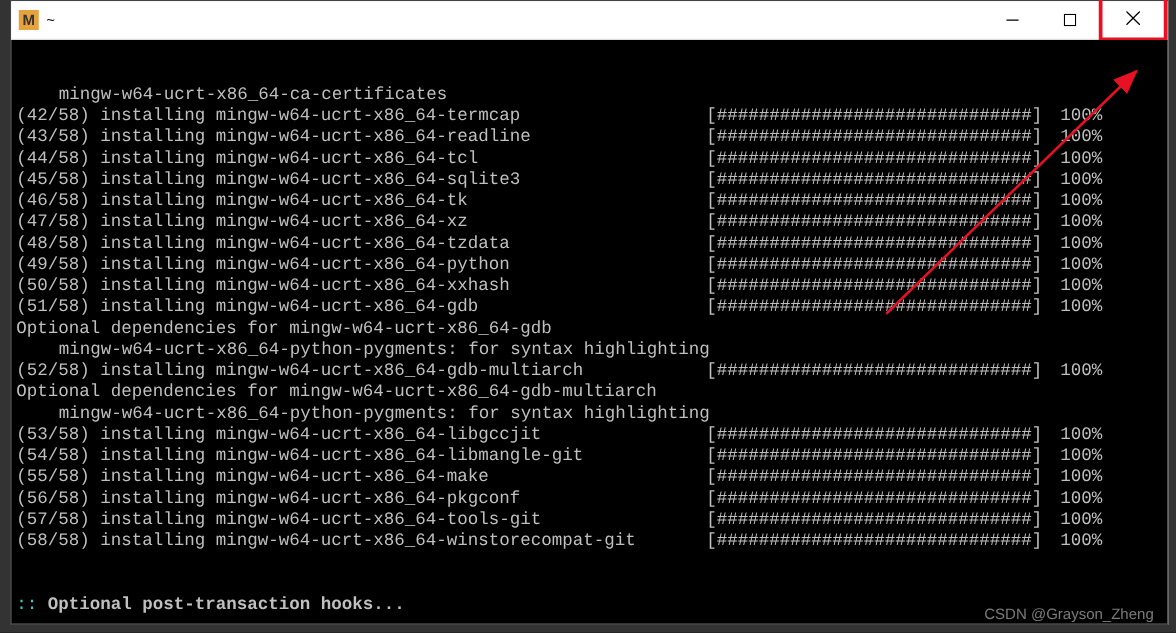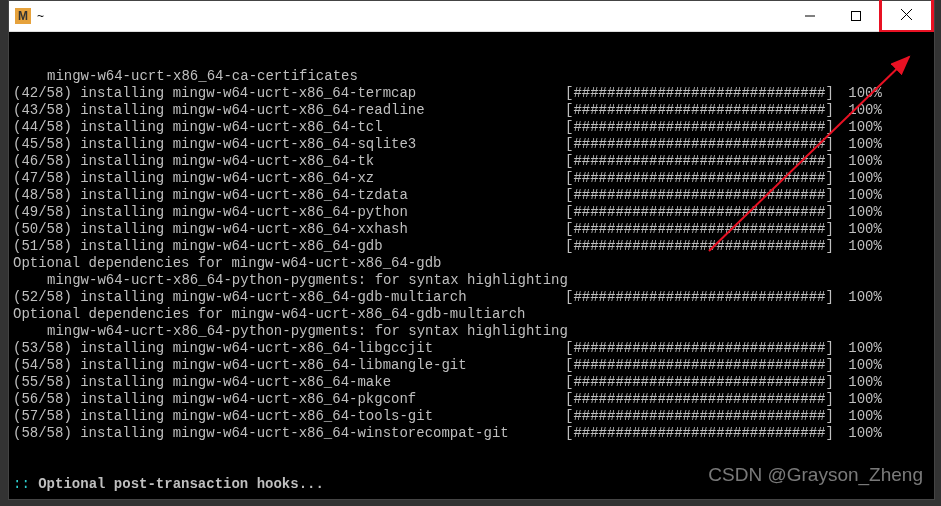"CSDN @Grayson_Zheng" .watermark { bottom: 20px -> 8px; font-size: 19px -> 12px }
